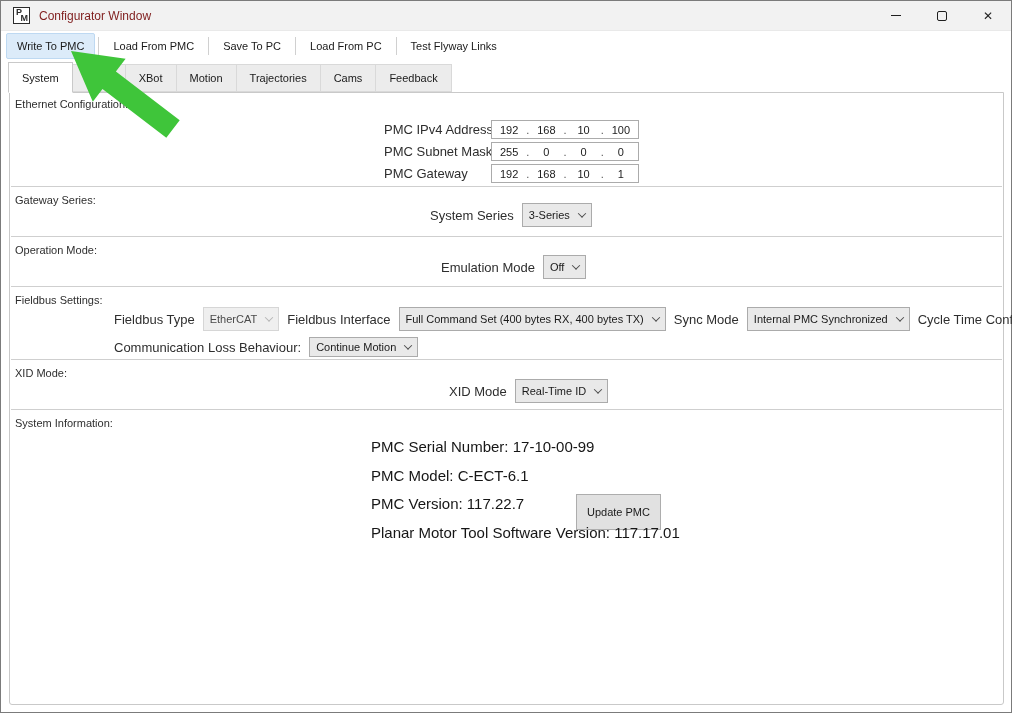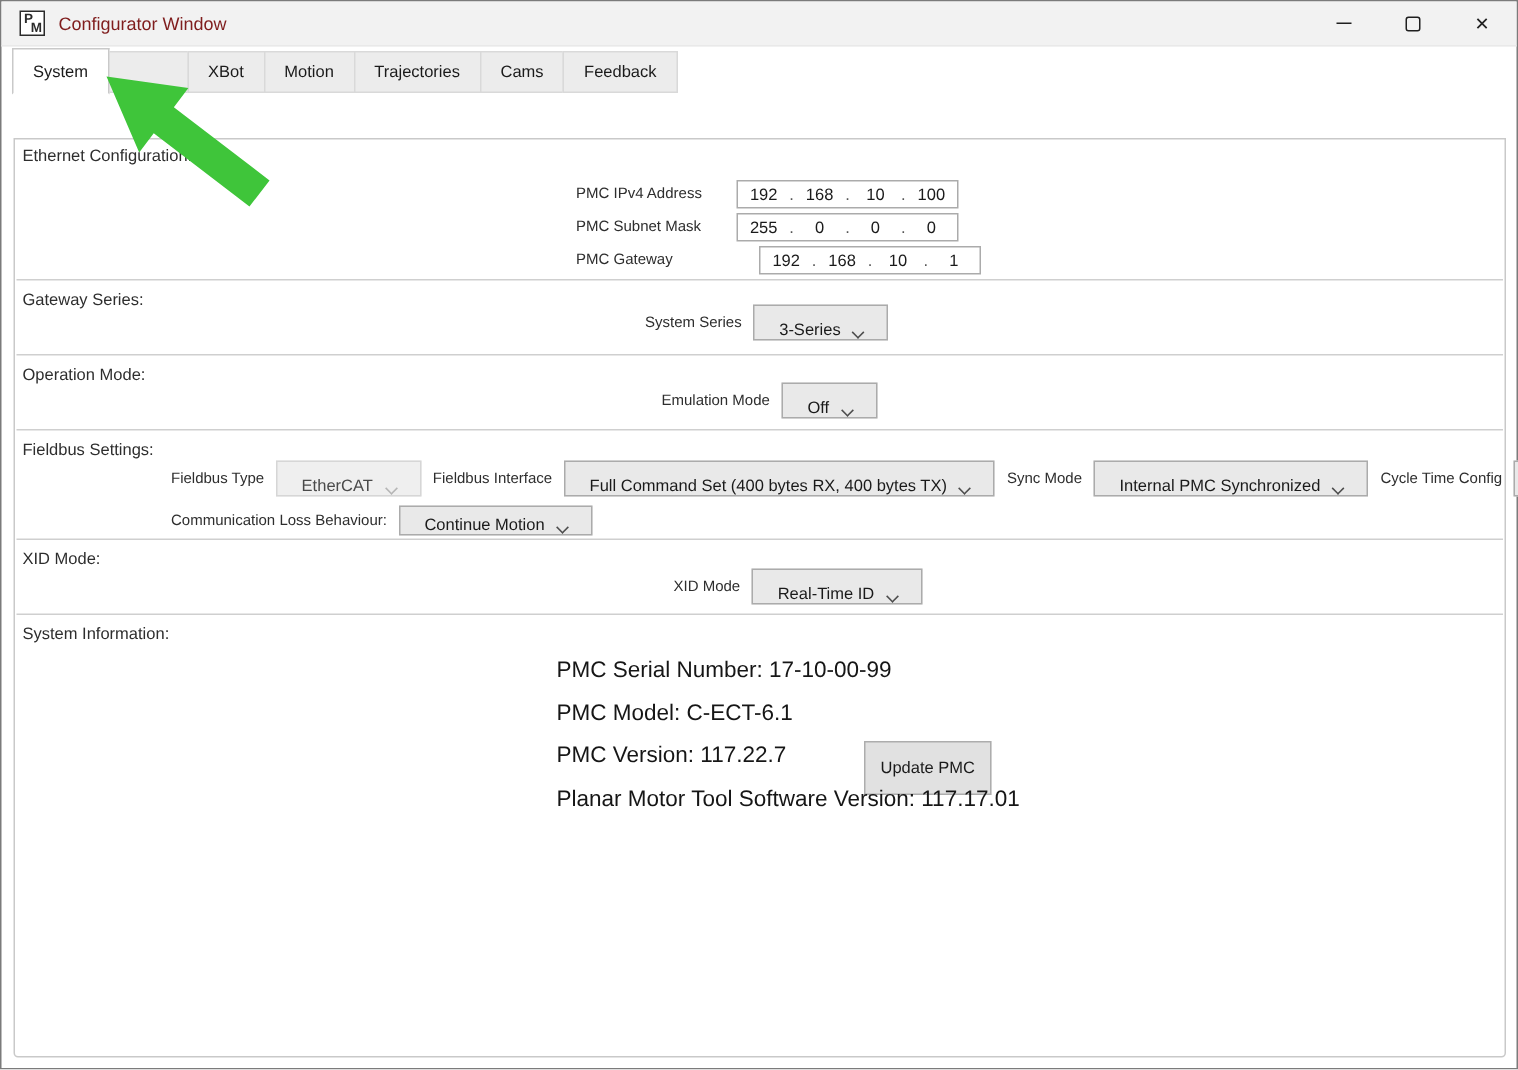"Write To PMC" div.toolbar { html: none -> <div> <div>Write To PMC</div> <div></div> <div>Load From PMC</div> <div></div> <div>Save To PC</div> <div></div> <div>Load From PC</div> <div></div> <div>Test Flyway Links</div> </div> }
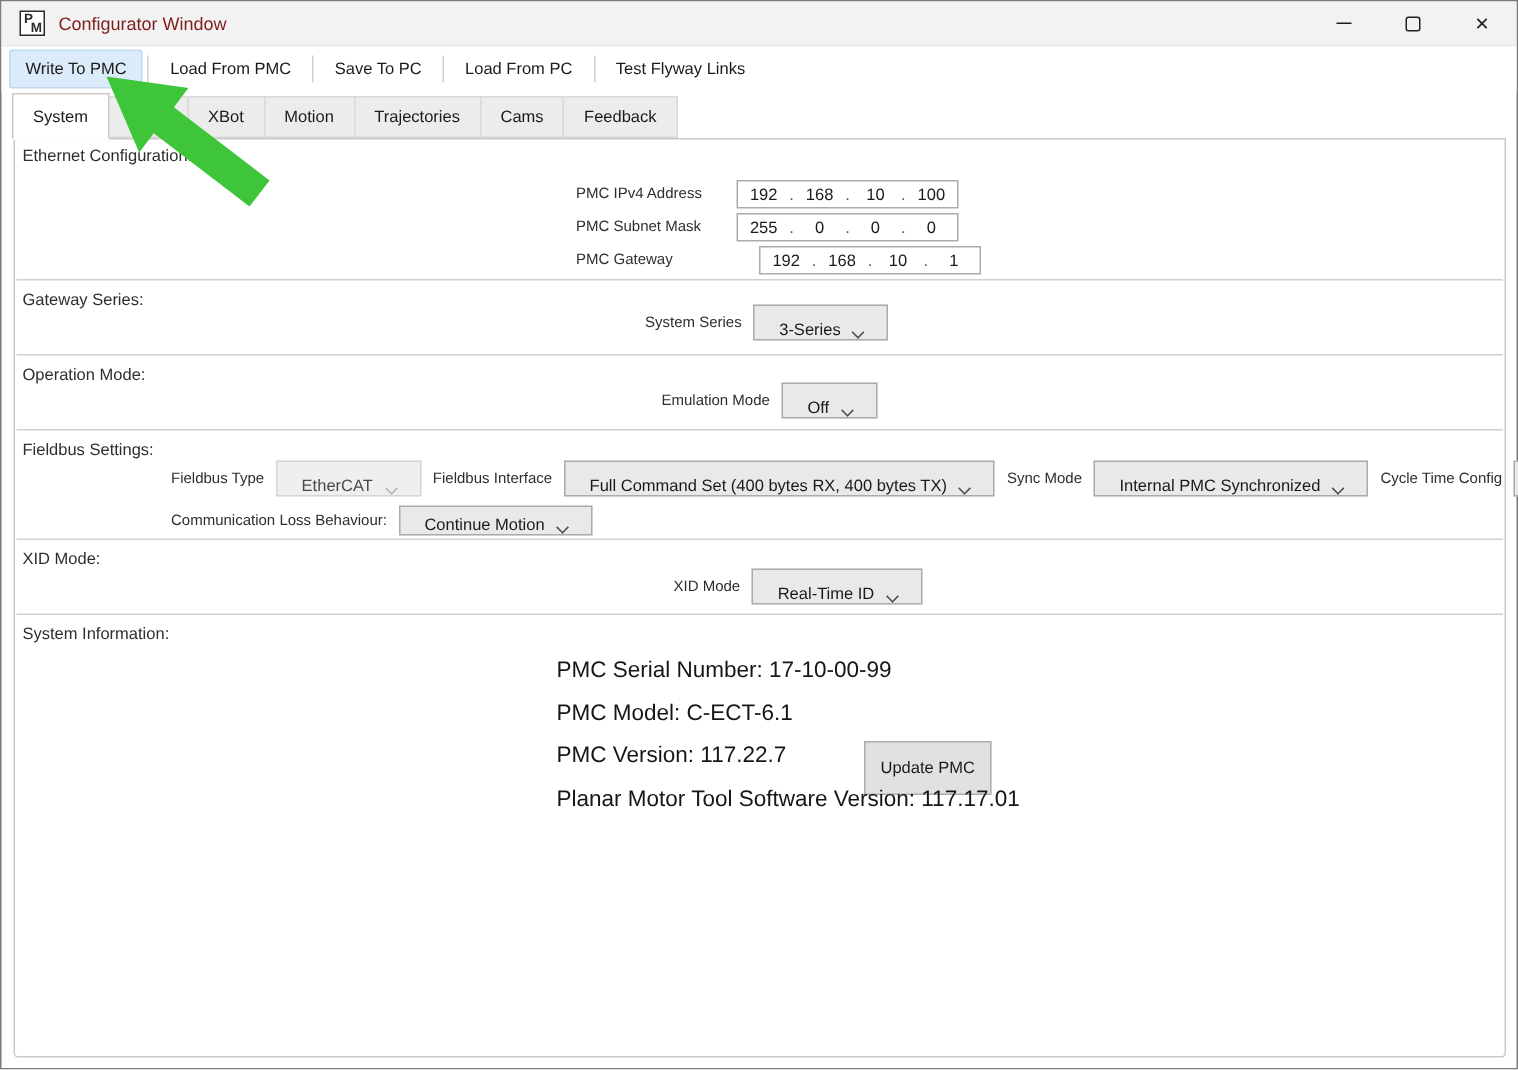"PMC IPv4 Address" .form-label { font-size: 10px -> 13px }
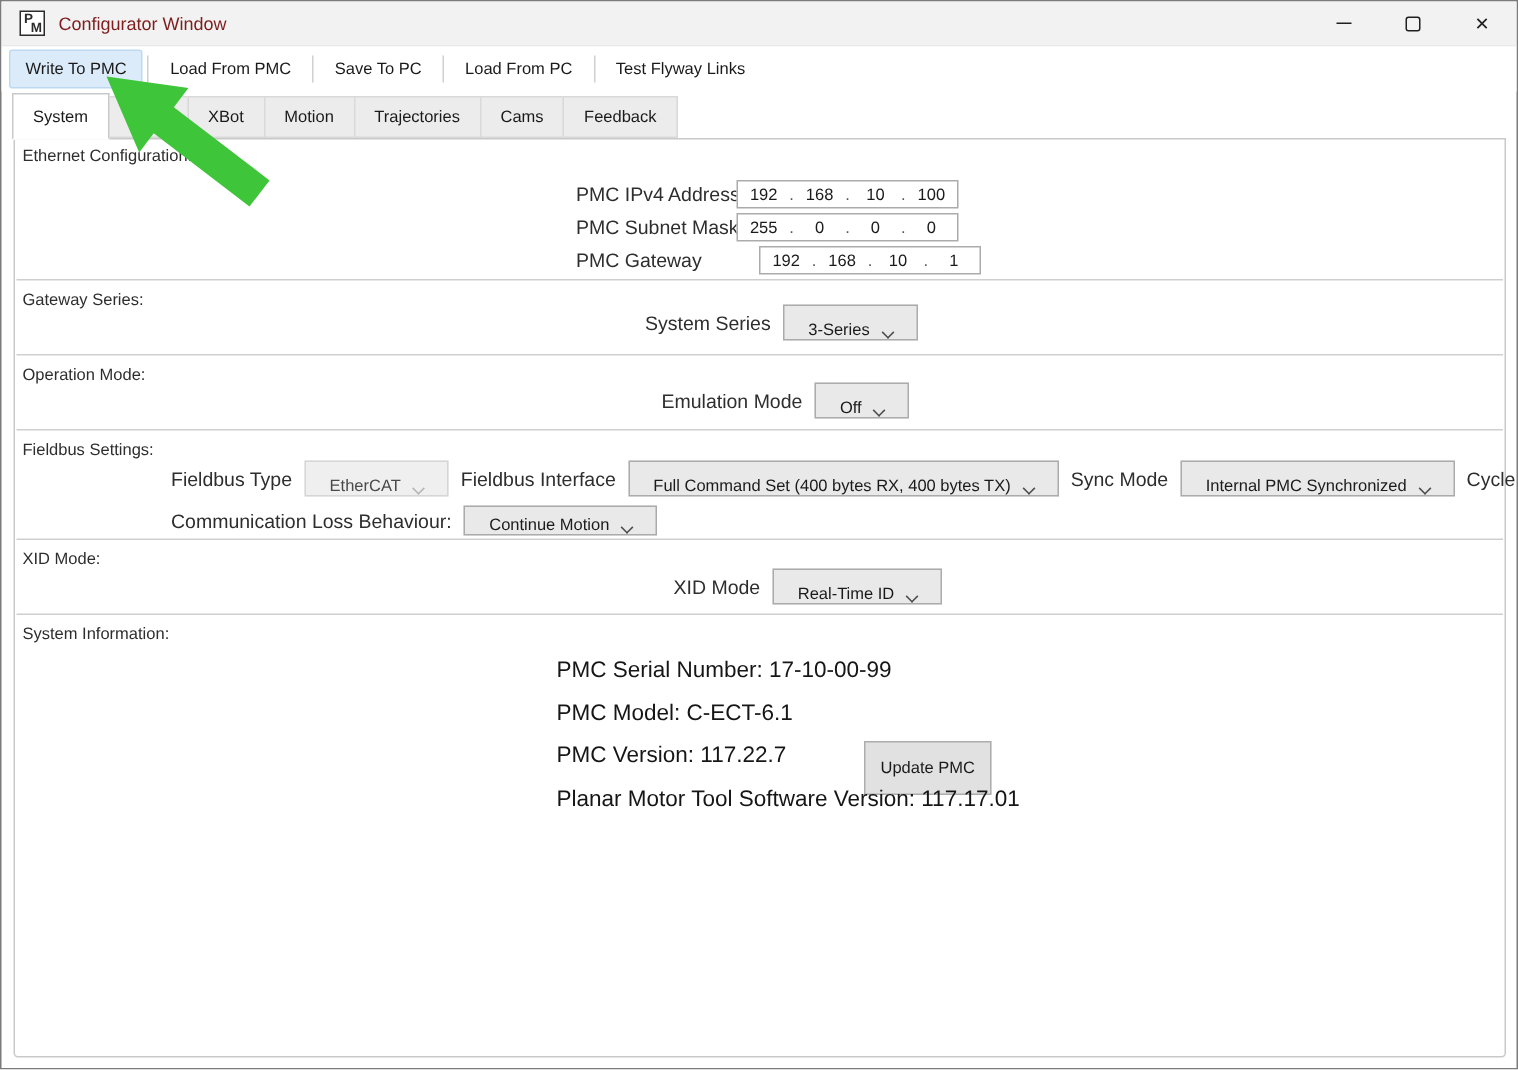"PMC Gateway" div.eth-row { gap: 15px -> none }
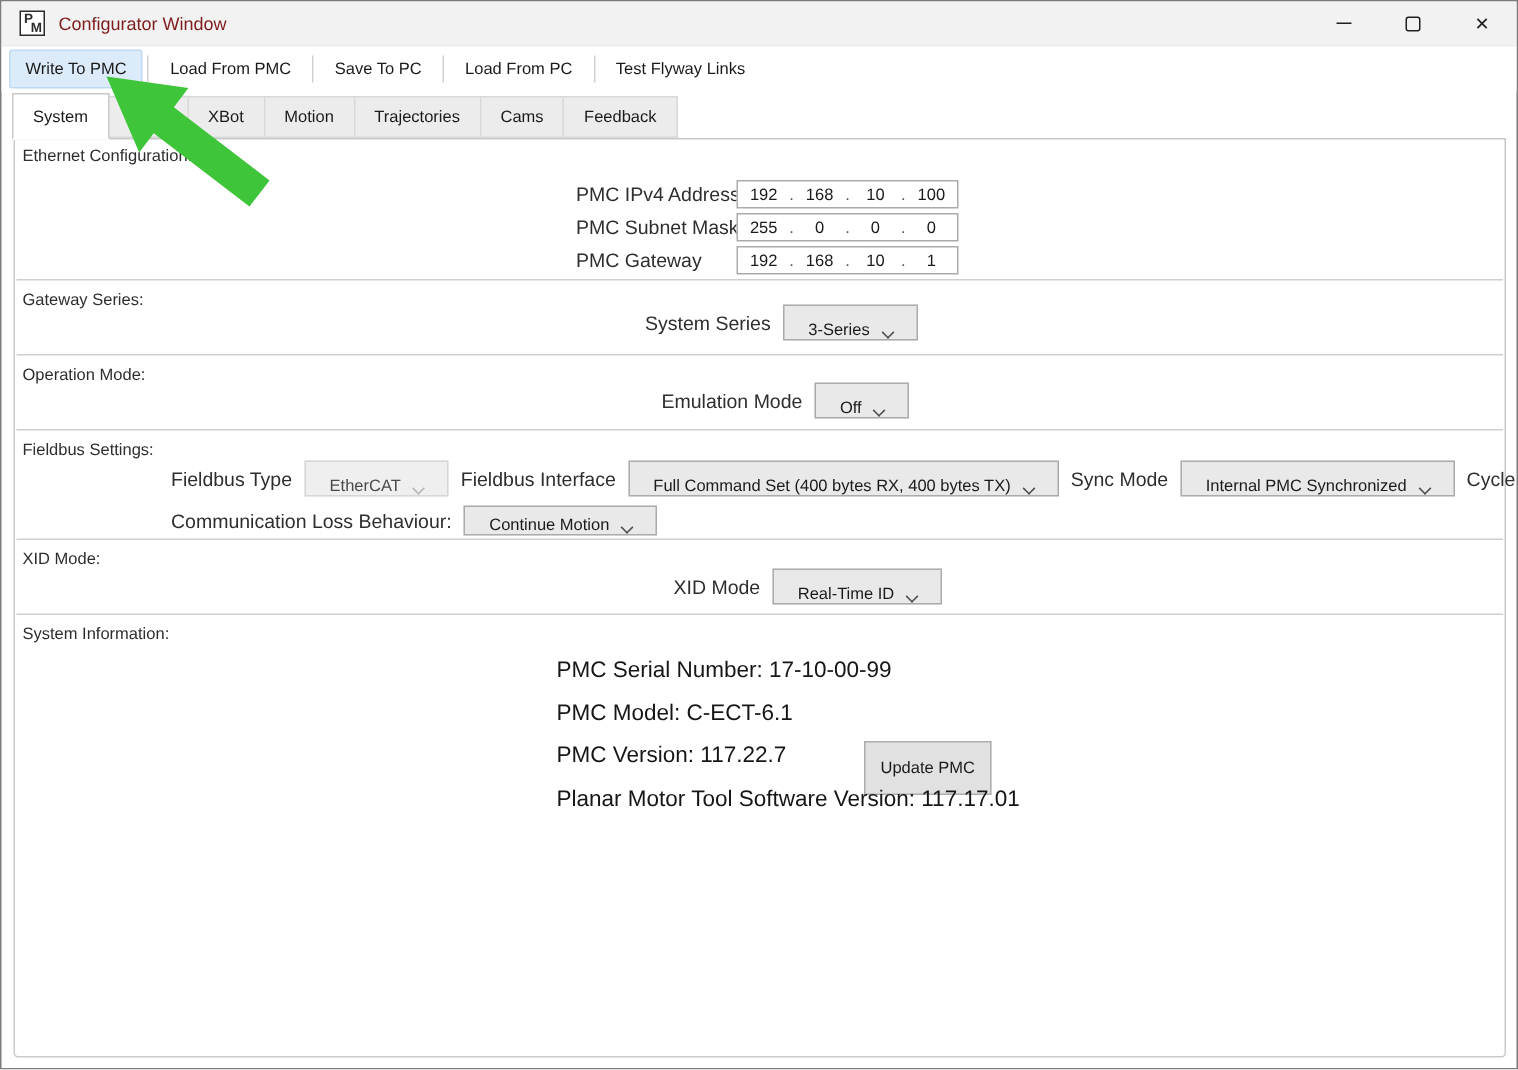"3-Series" .combo { align-items: flex-end -> center; padding: 0 16px -> 0 6px }
